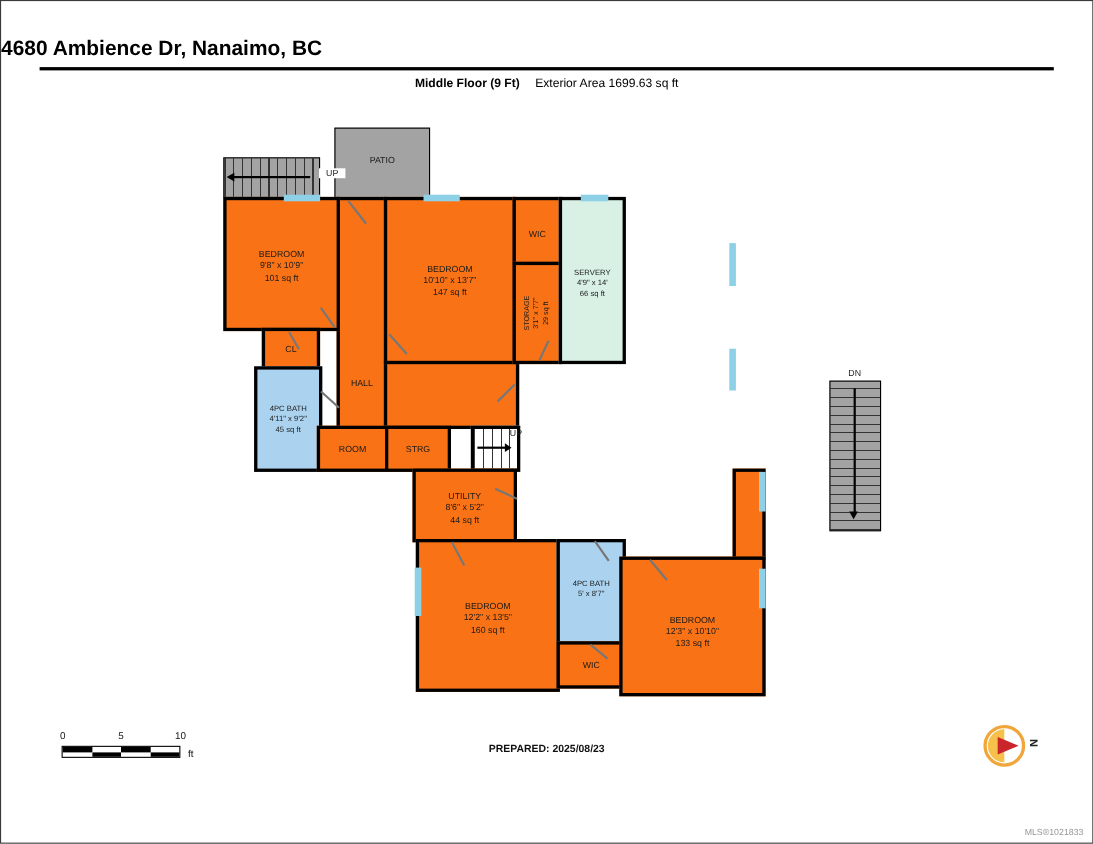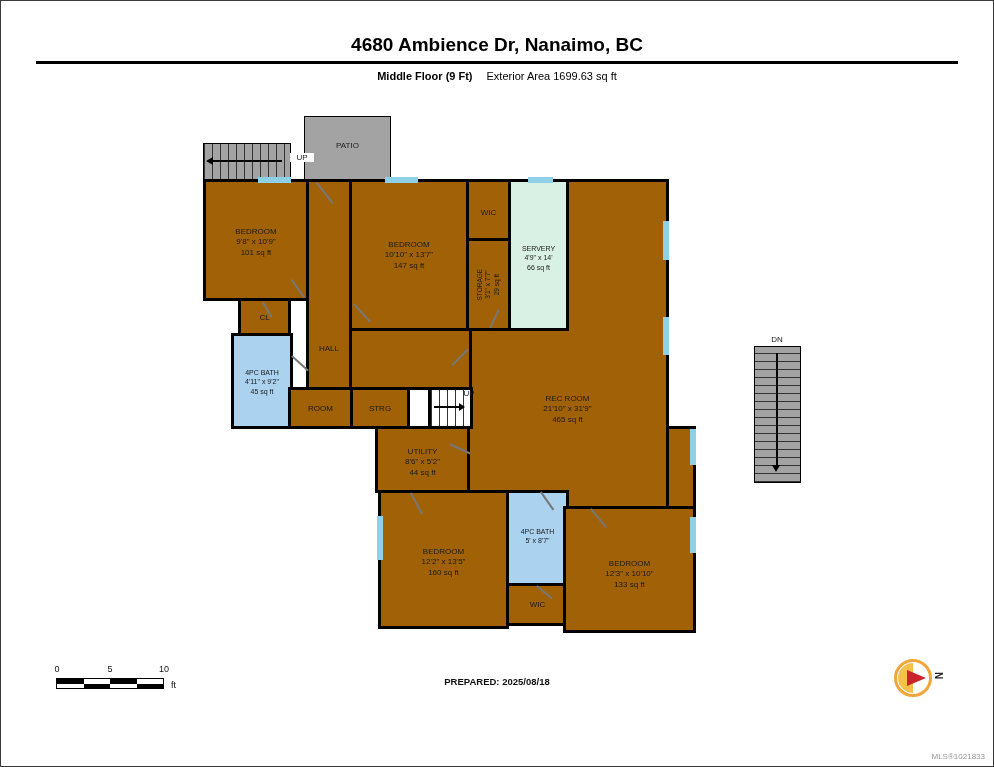"4680 Ambience Dr, Nanaimo, BC" #title { text-align: center -> left }
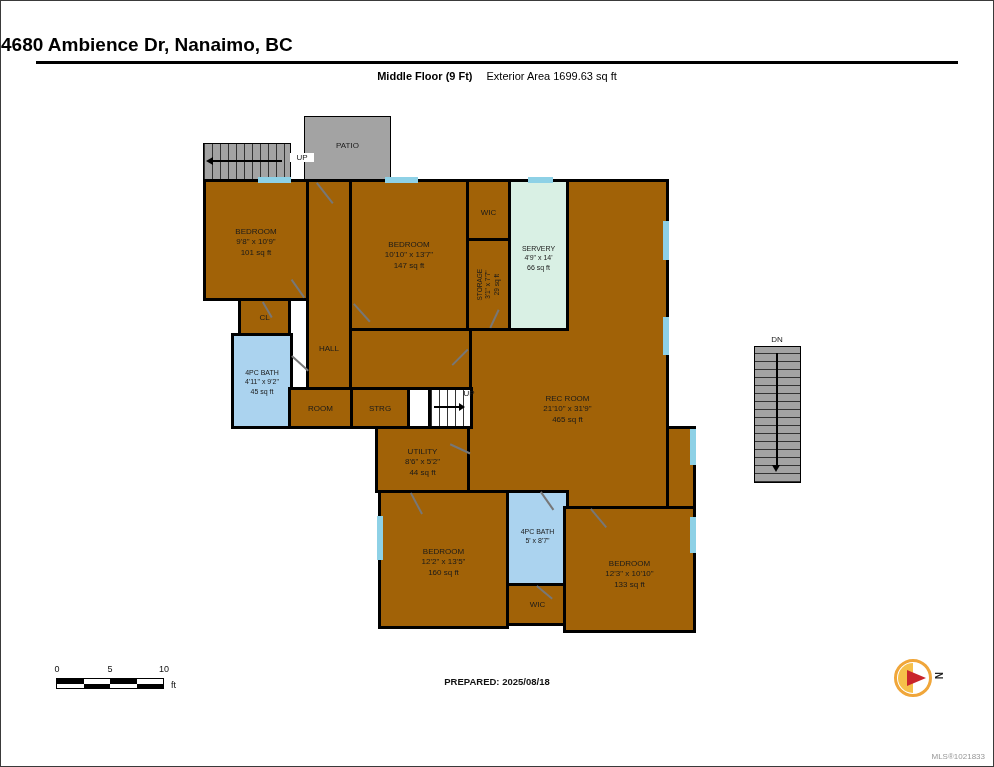"WIC" .cream { background: #a16207 -> #f97316 }
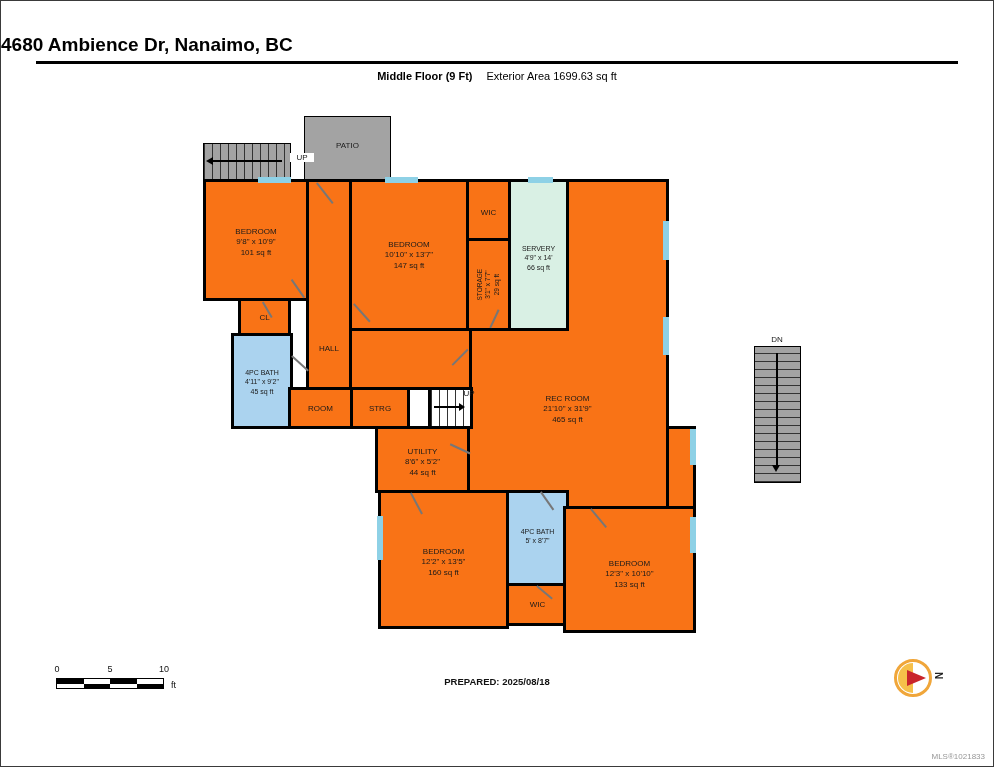"REC ROOM" div.room { html: <div> <div> <div>REC ROOM</div> <div>21'10" x 31'9"</div> <div>465 sq ft</div> </div> </div> -> none }
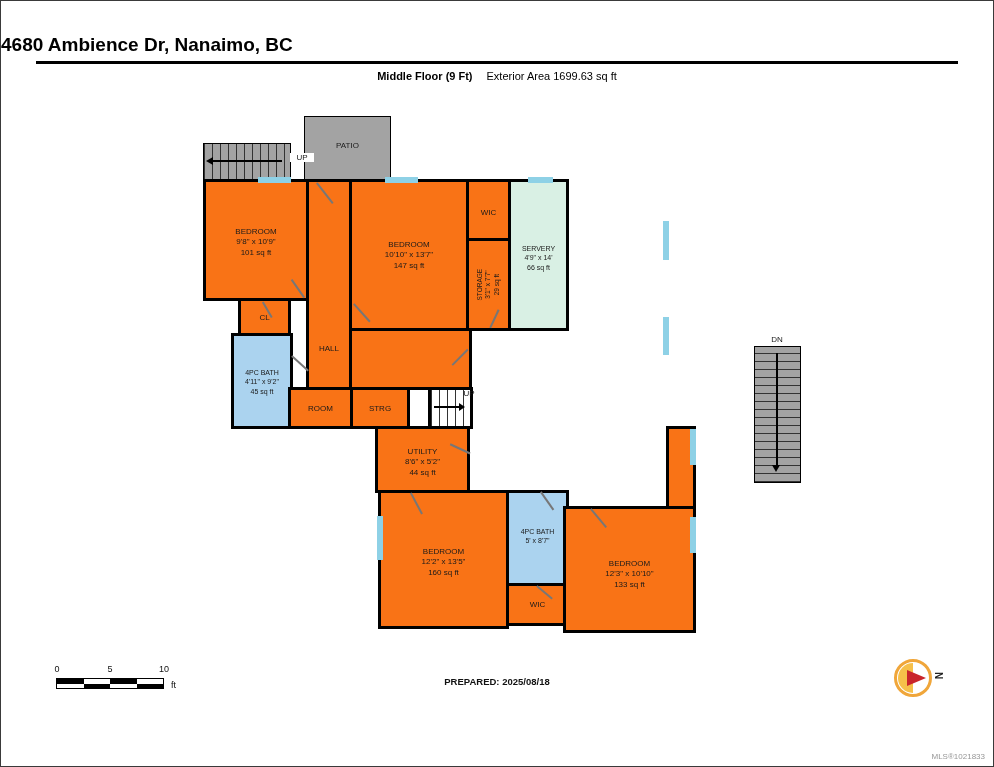"PREPARED: 2025/08/18" div { text: 2025/08/18 -> 2025/08/23 }
